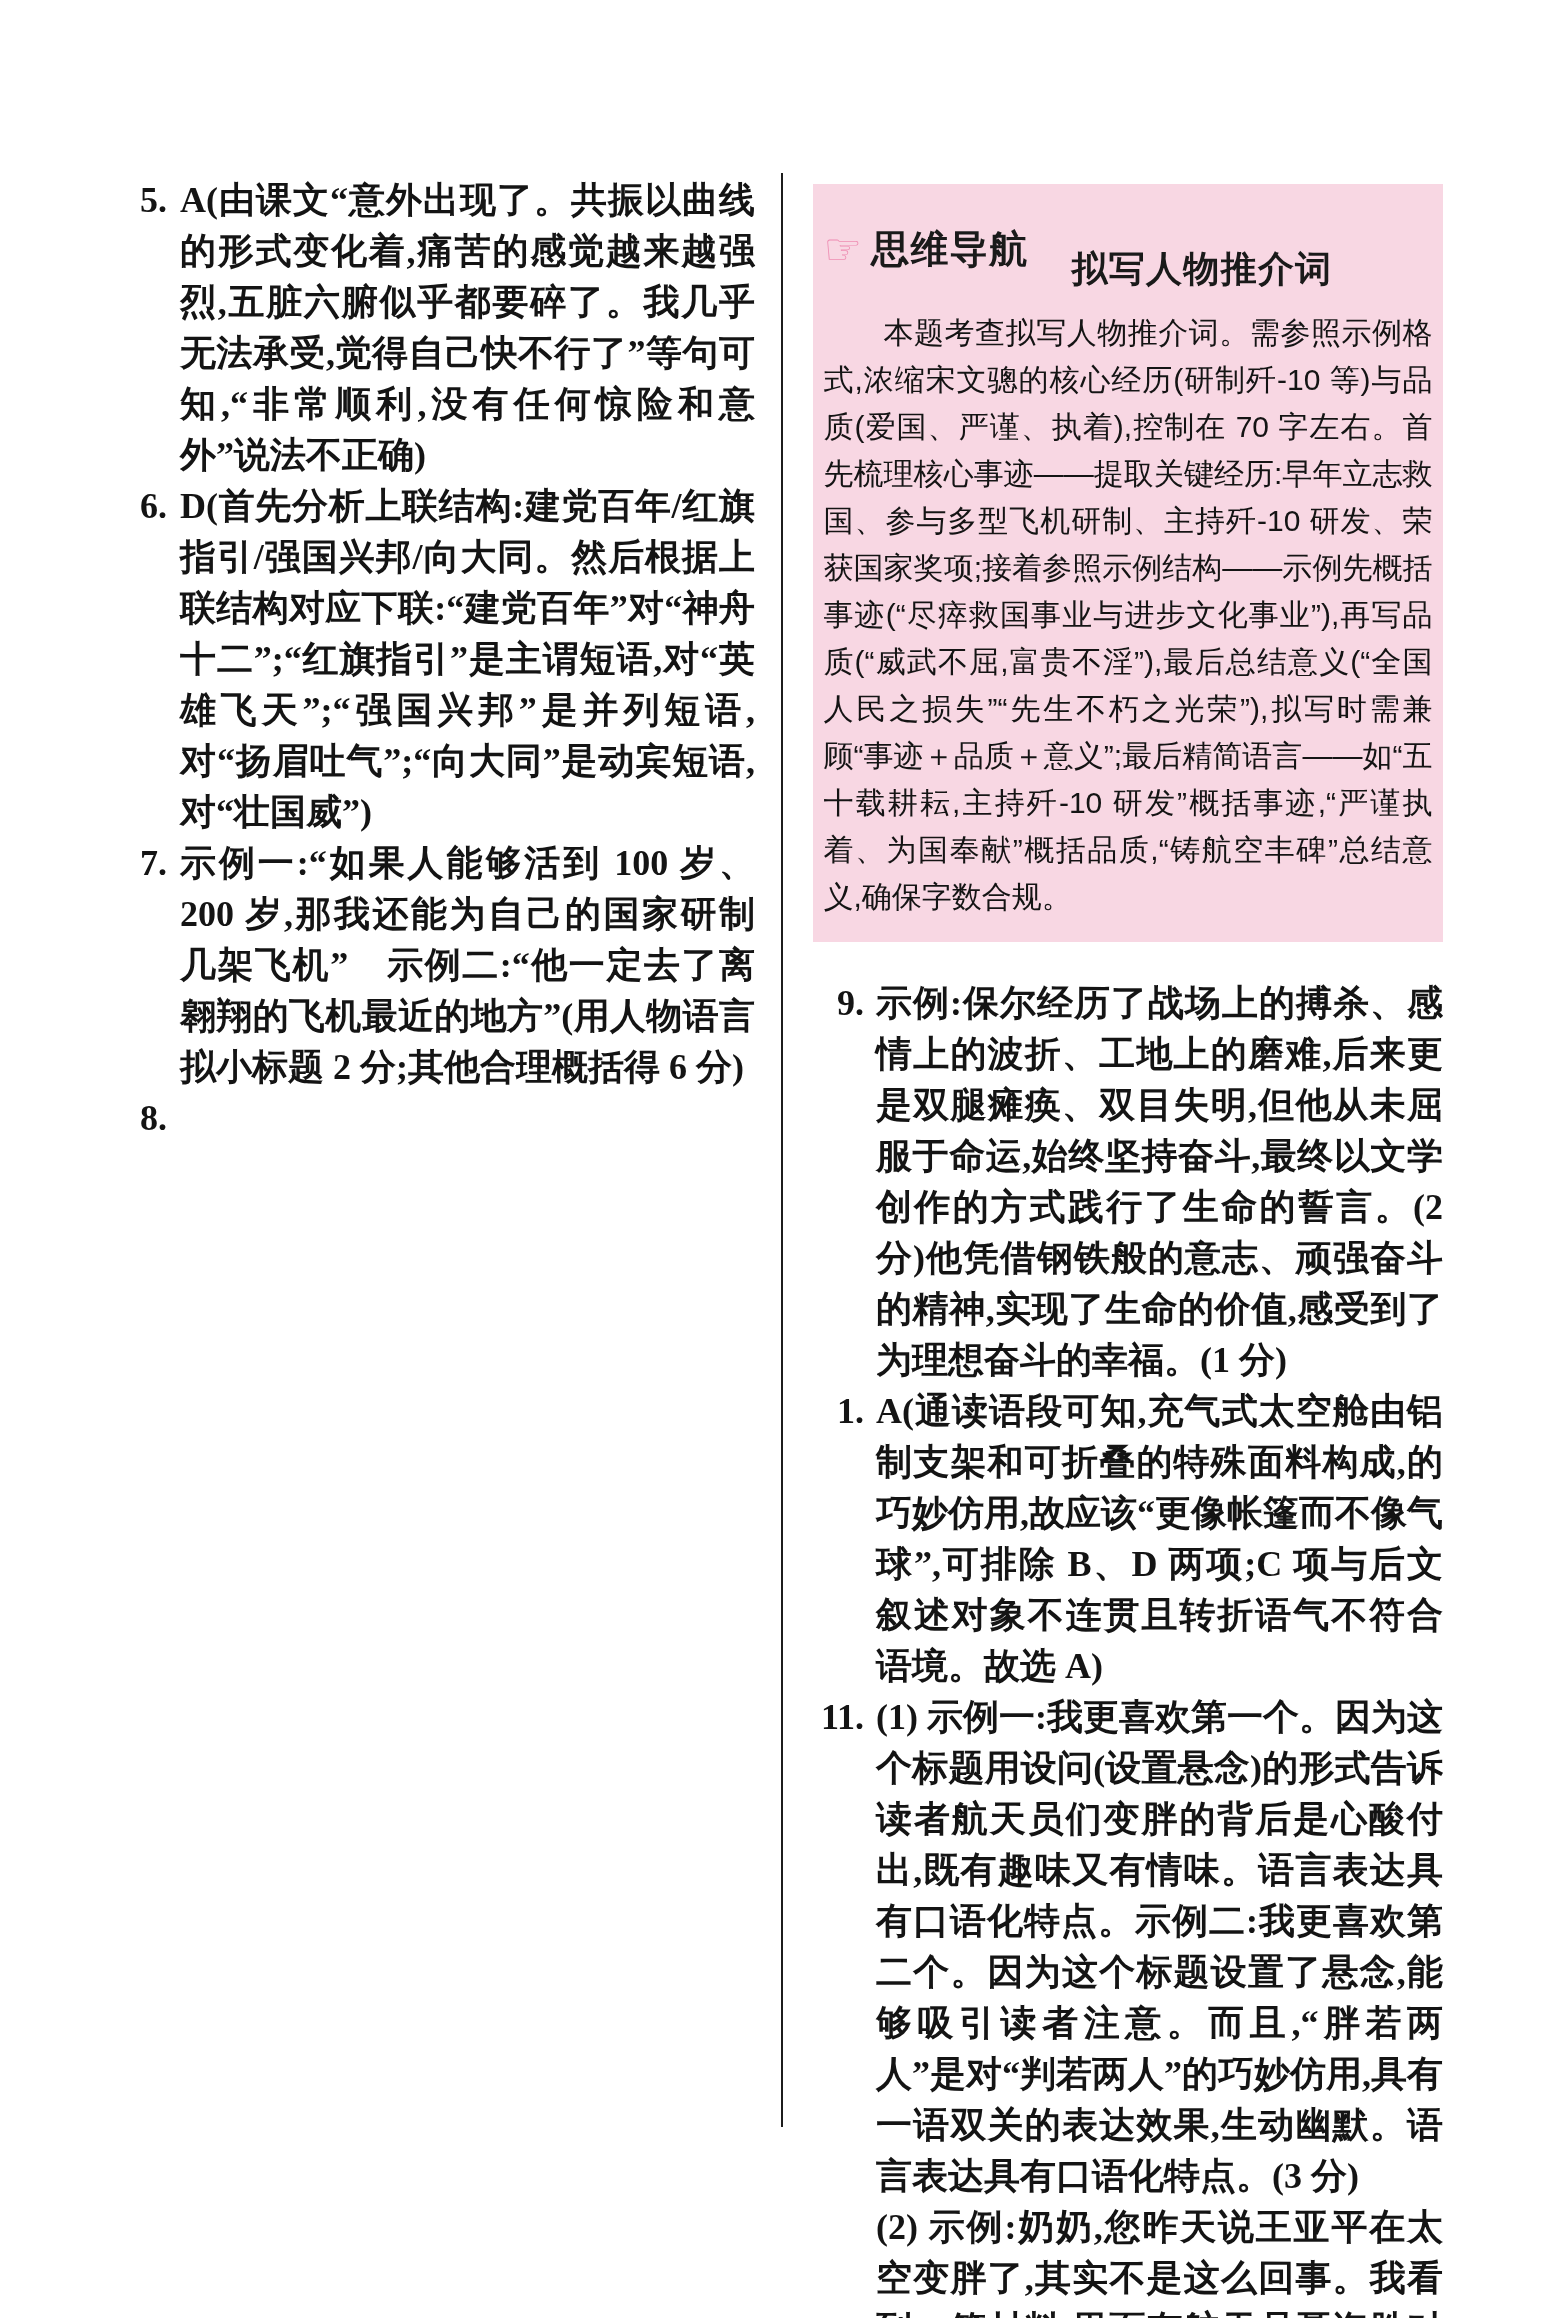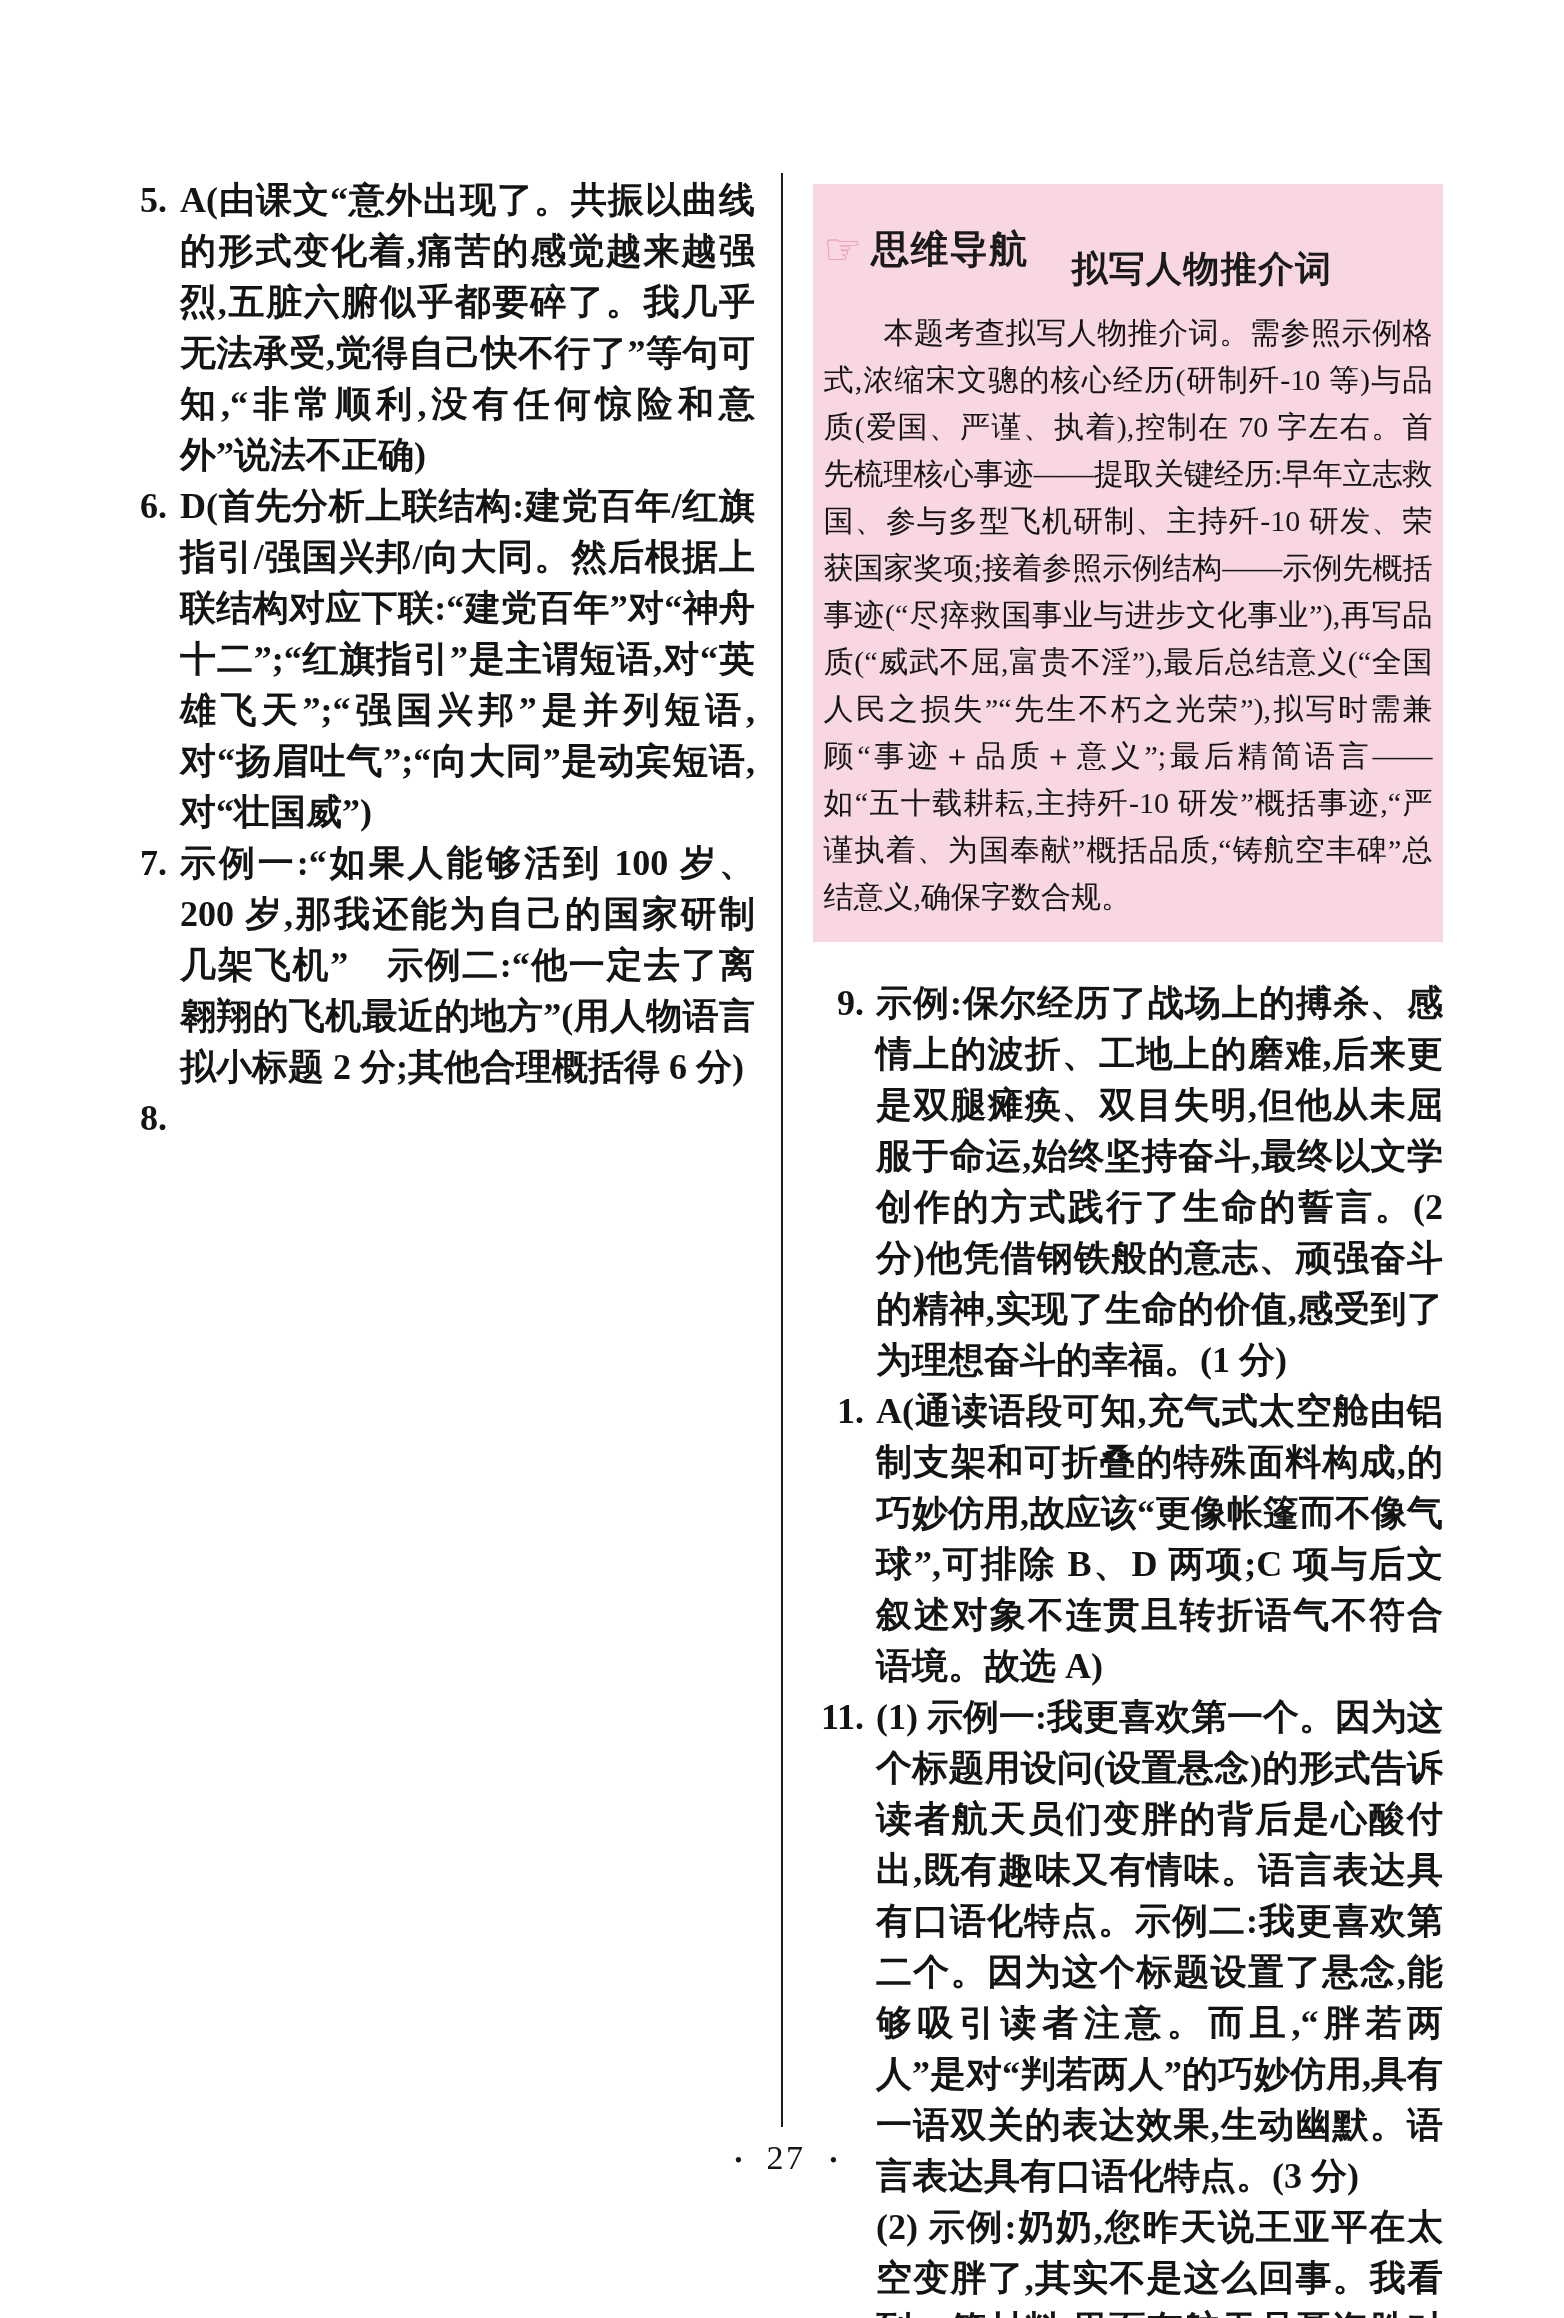"本题考查拟写人物推介词。需参照示例格式,浓缩宋文骢的核心经历(研制歼-10" .guide-body { font-family: Liberation Serif, serif -> Liberation Sans, sans-serif }
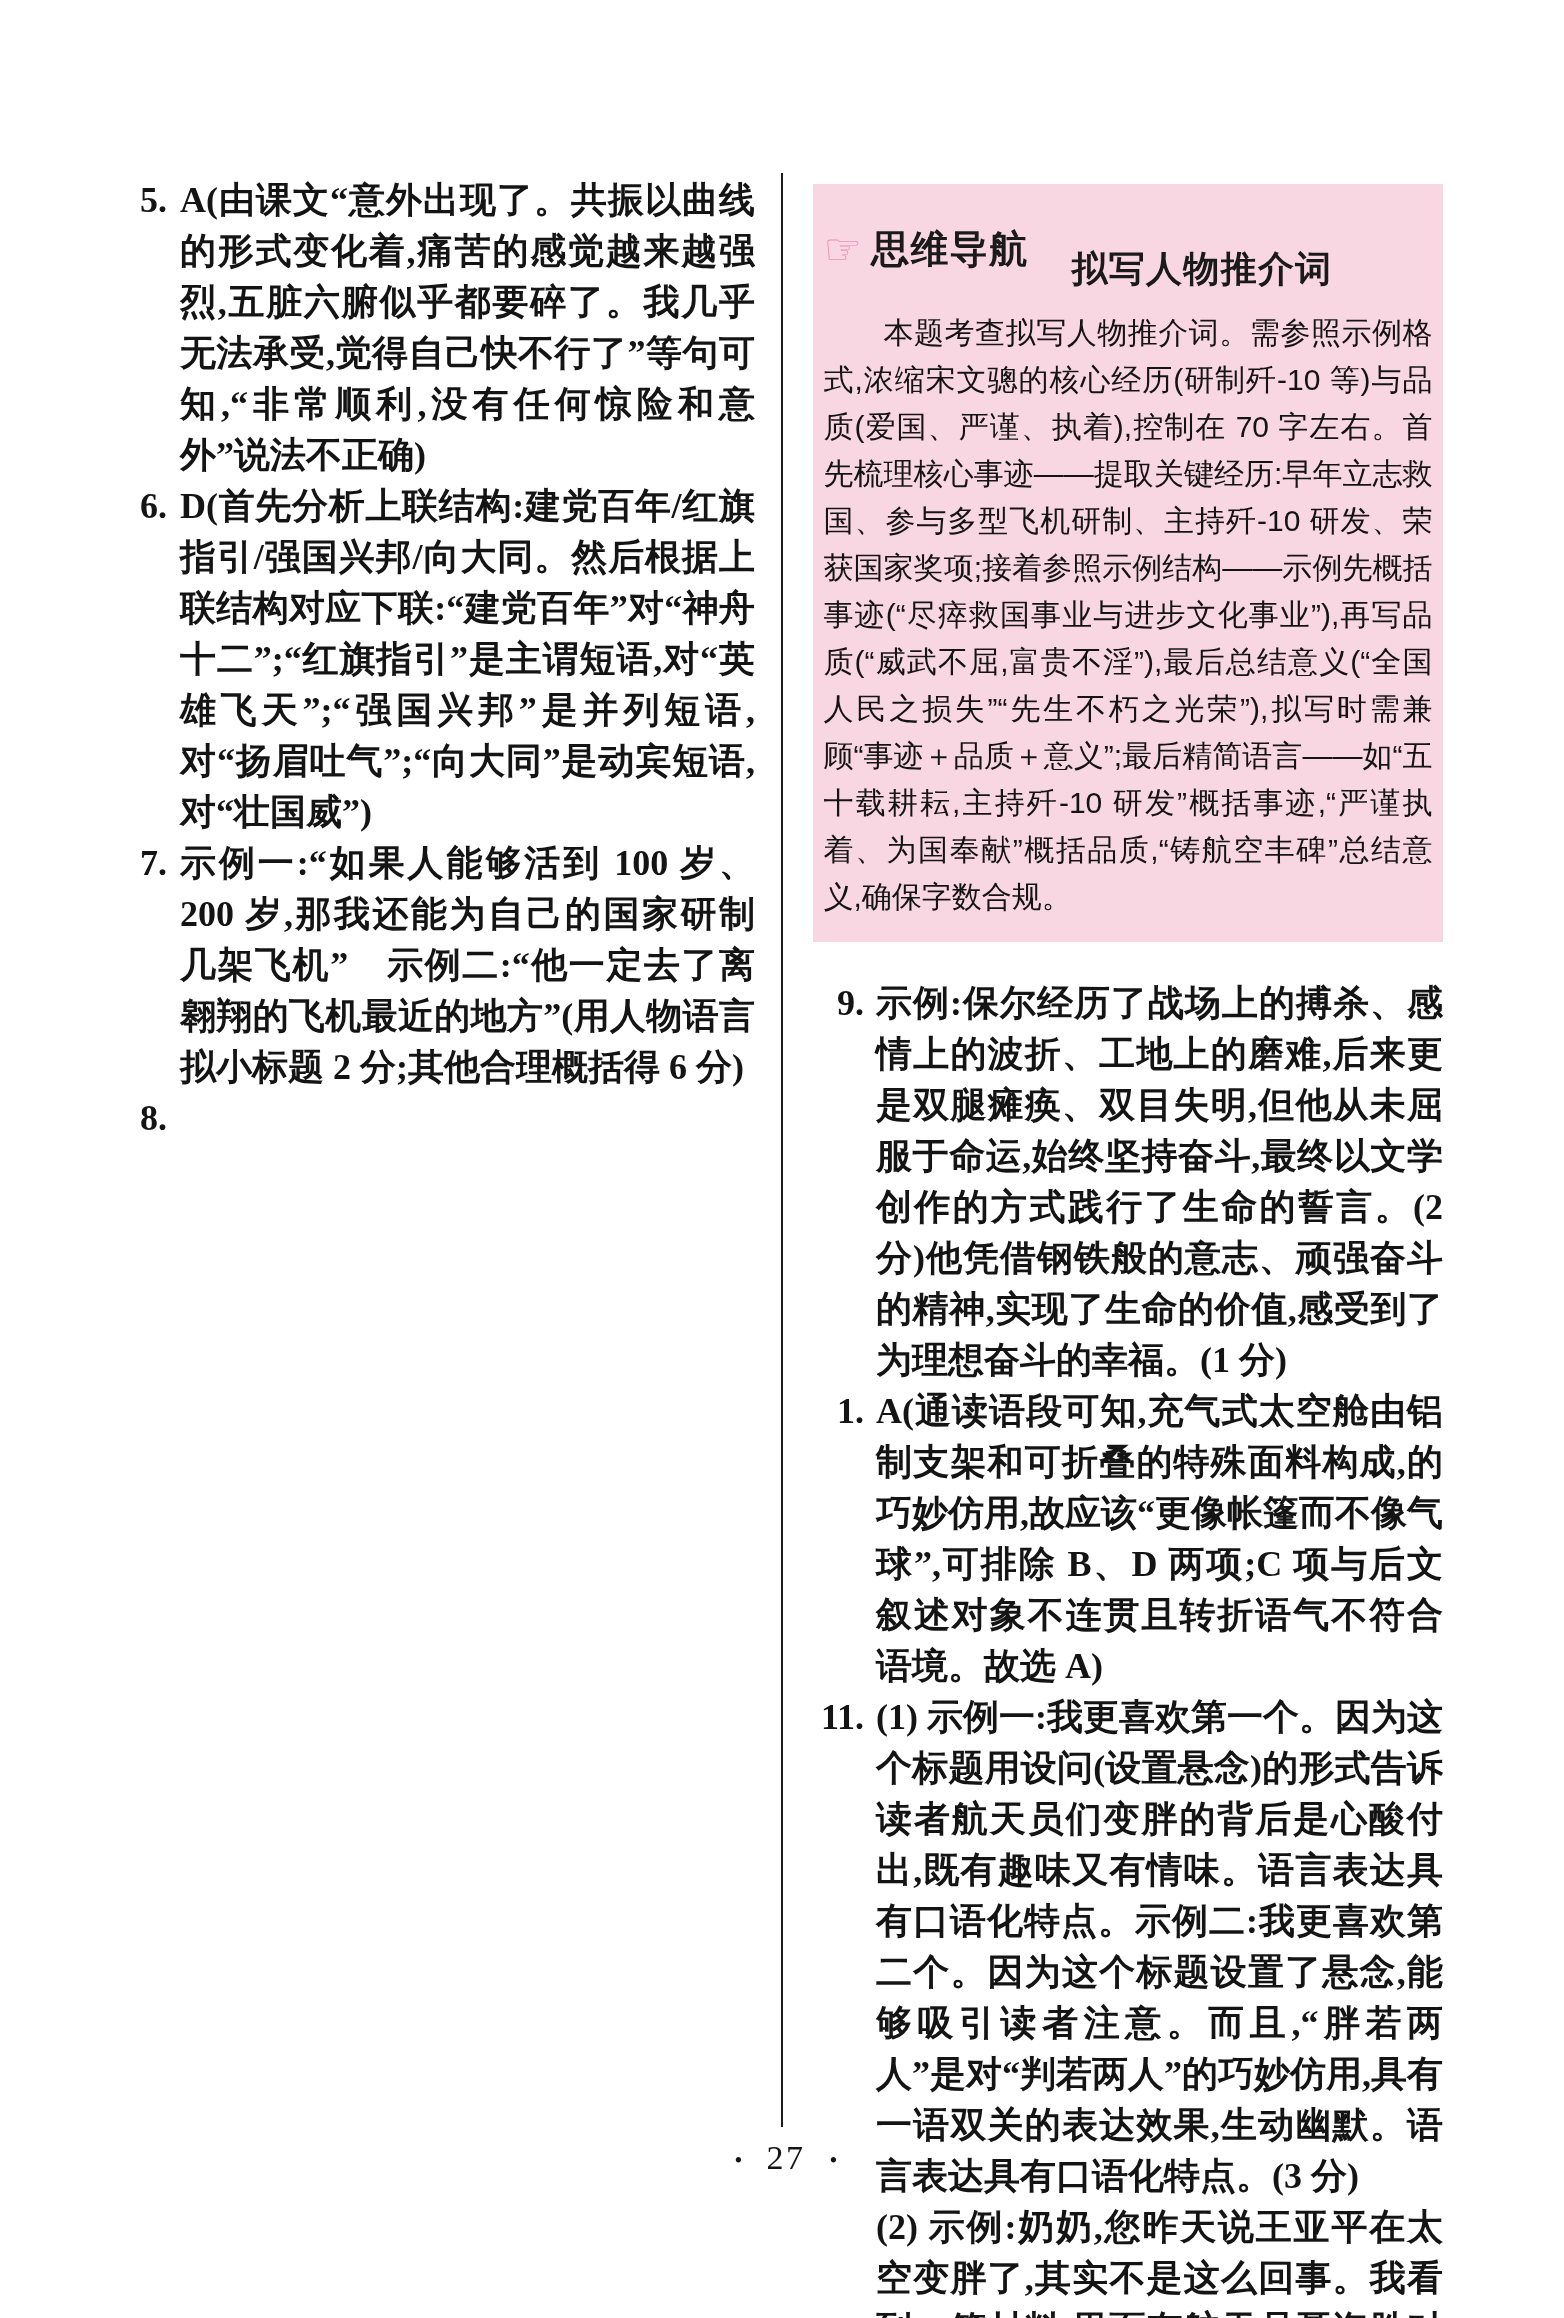"• 27 •" div.footer { html: <div> <span>•</span><span>27</span><span>•</span> </div> -> none }
